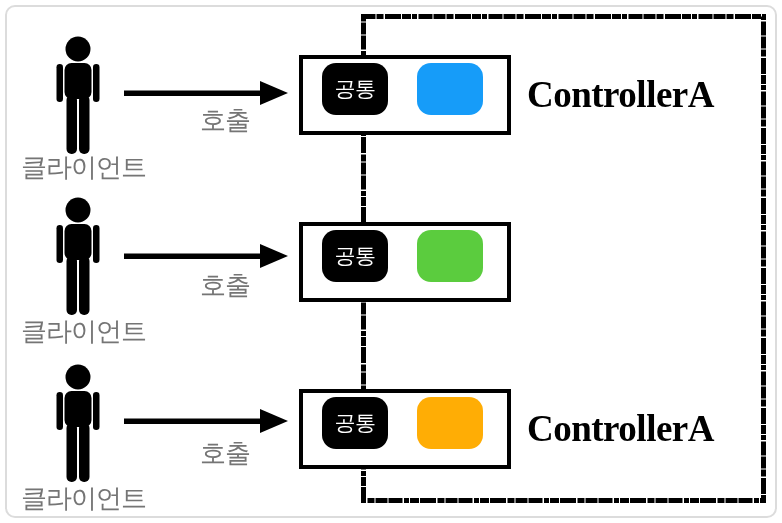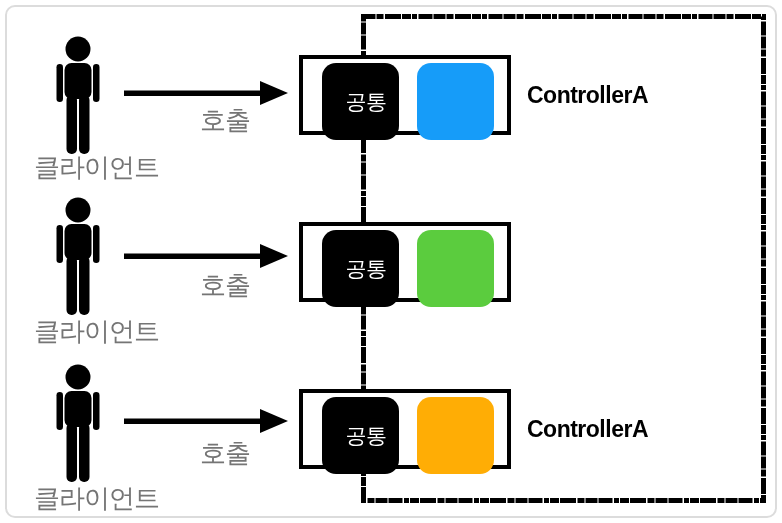"공통" .chip { height: 77px -> 52px; padding-left: 11px -> none }
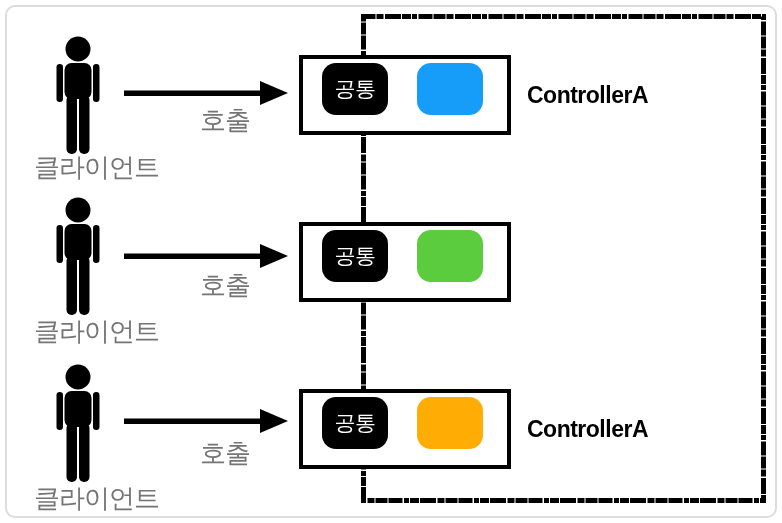"ControllerA" .controller-name { font-family: none -> Liberation Serif, serif; font-size: 23px -> 37px }
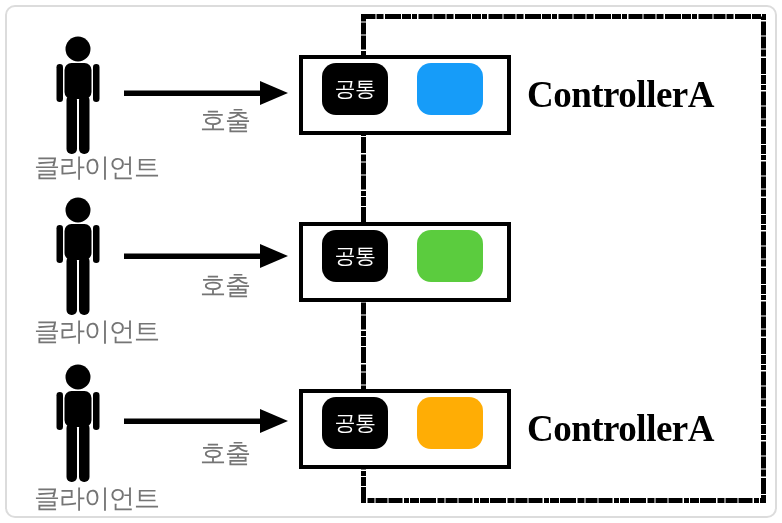"클라이언트" .client-label { margin-left: 13px -> none }
